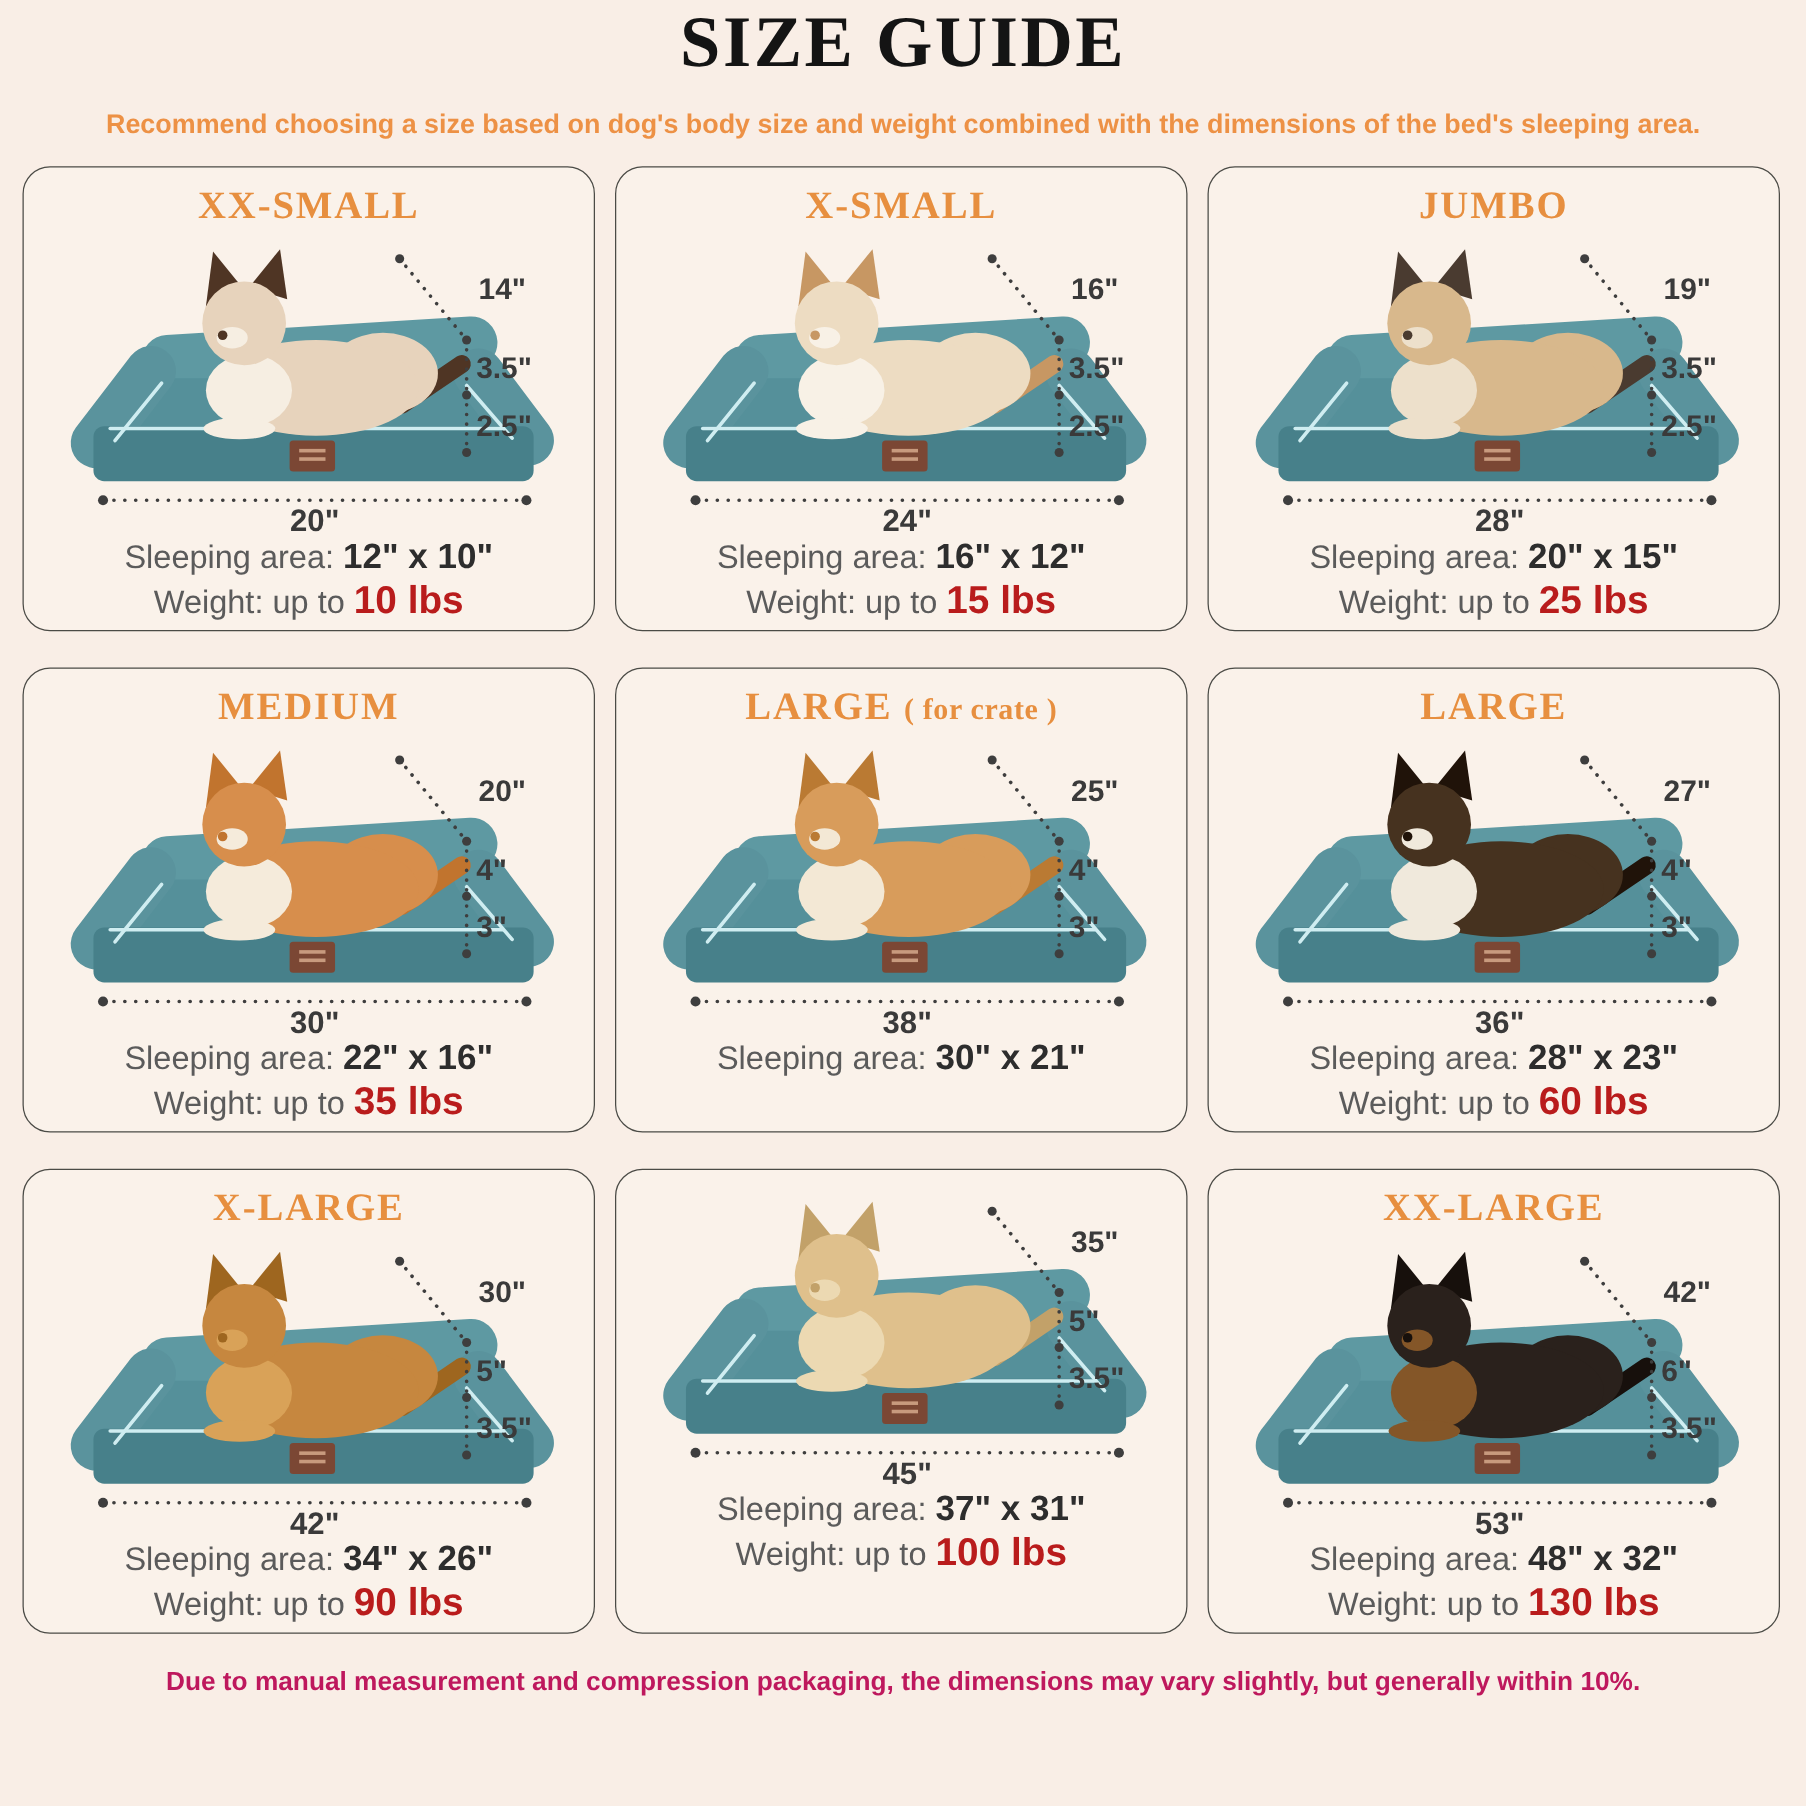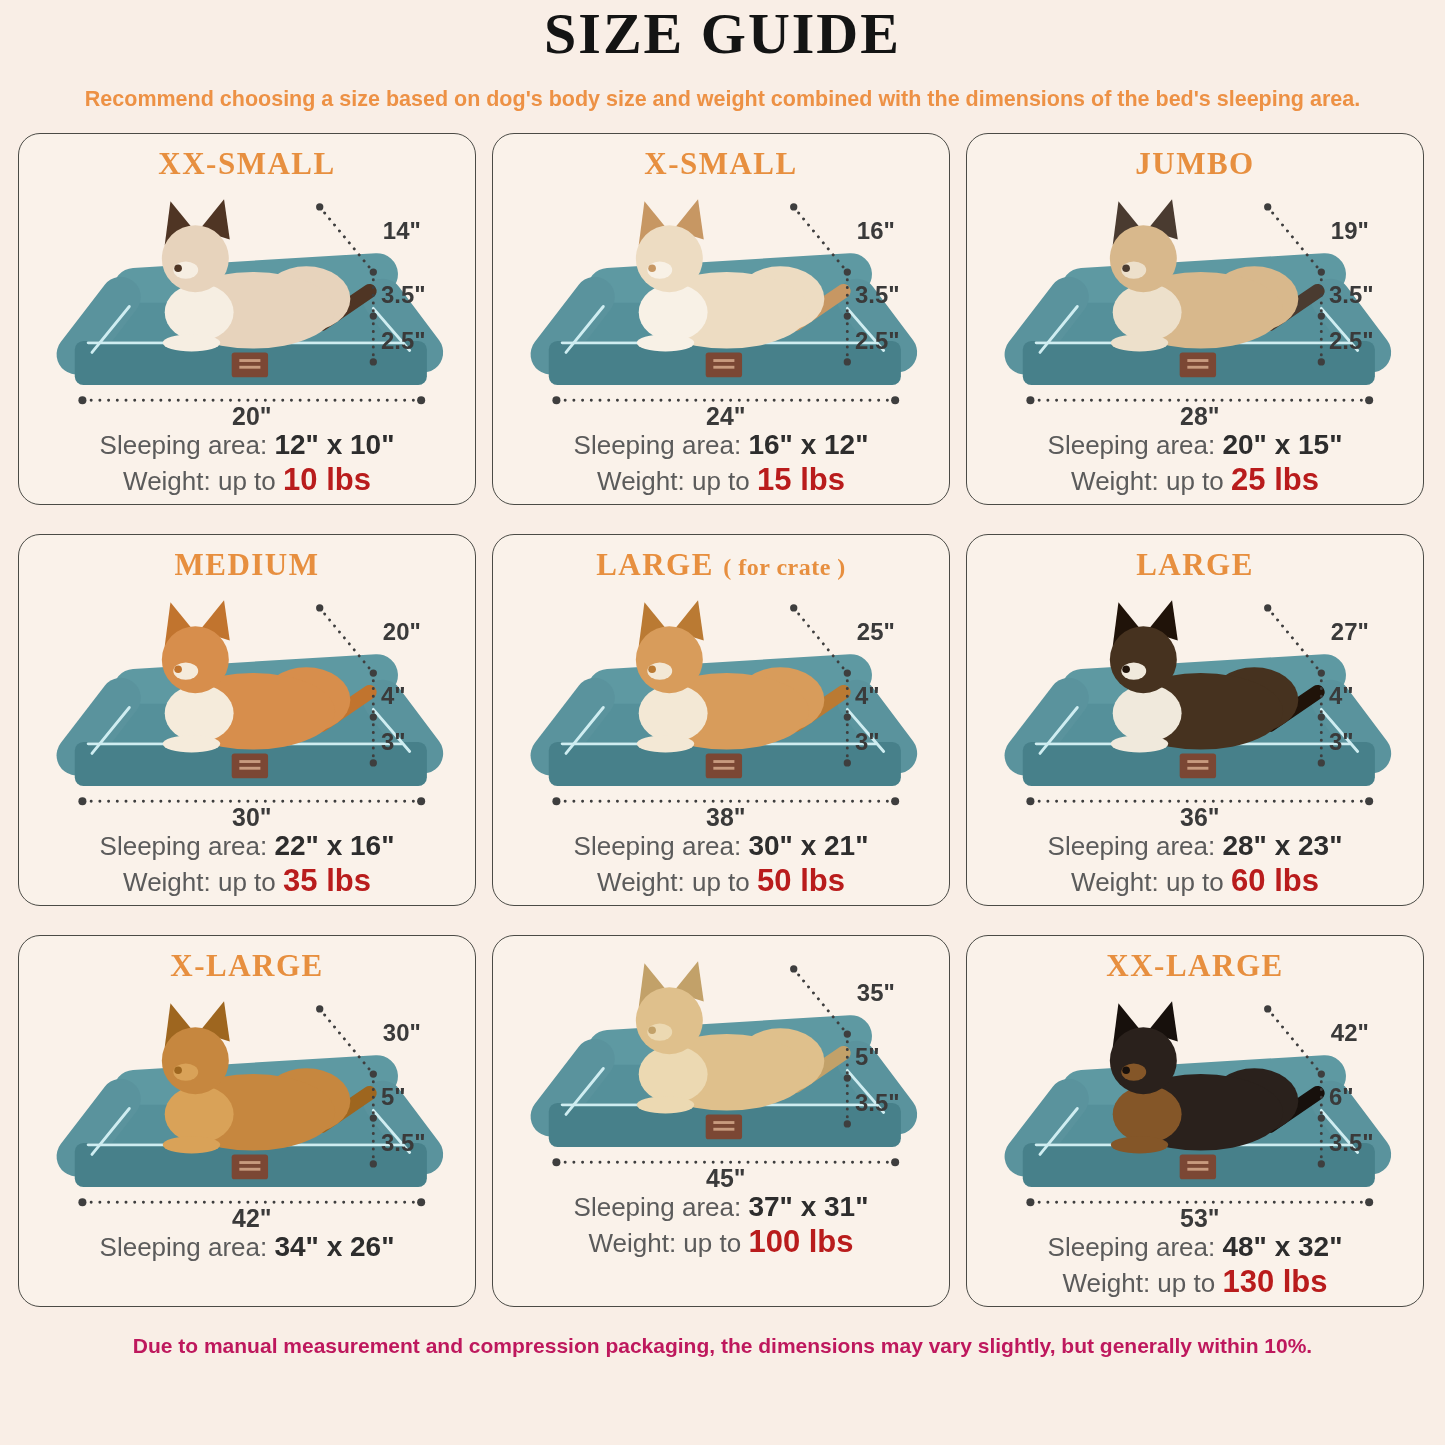"Weight: up to 50 lbs" div.spec { html: <div> <span>Weight: up to</span> <span>50 lbs</span> </div> -> none }
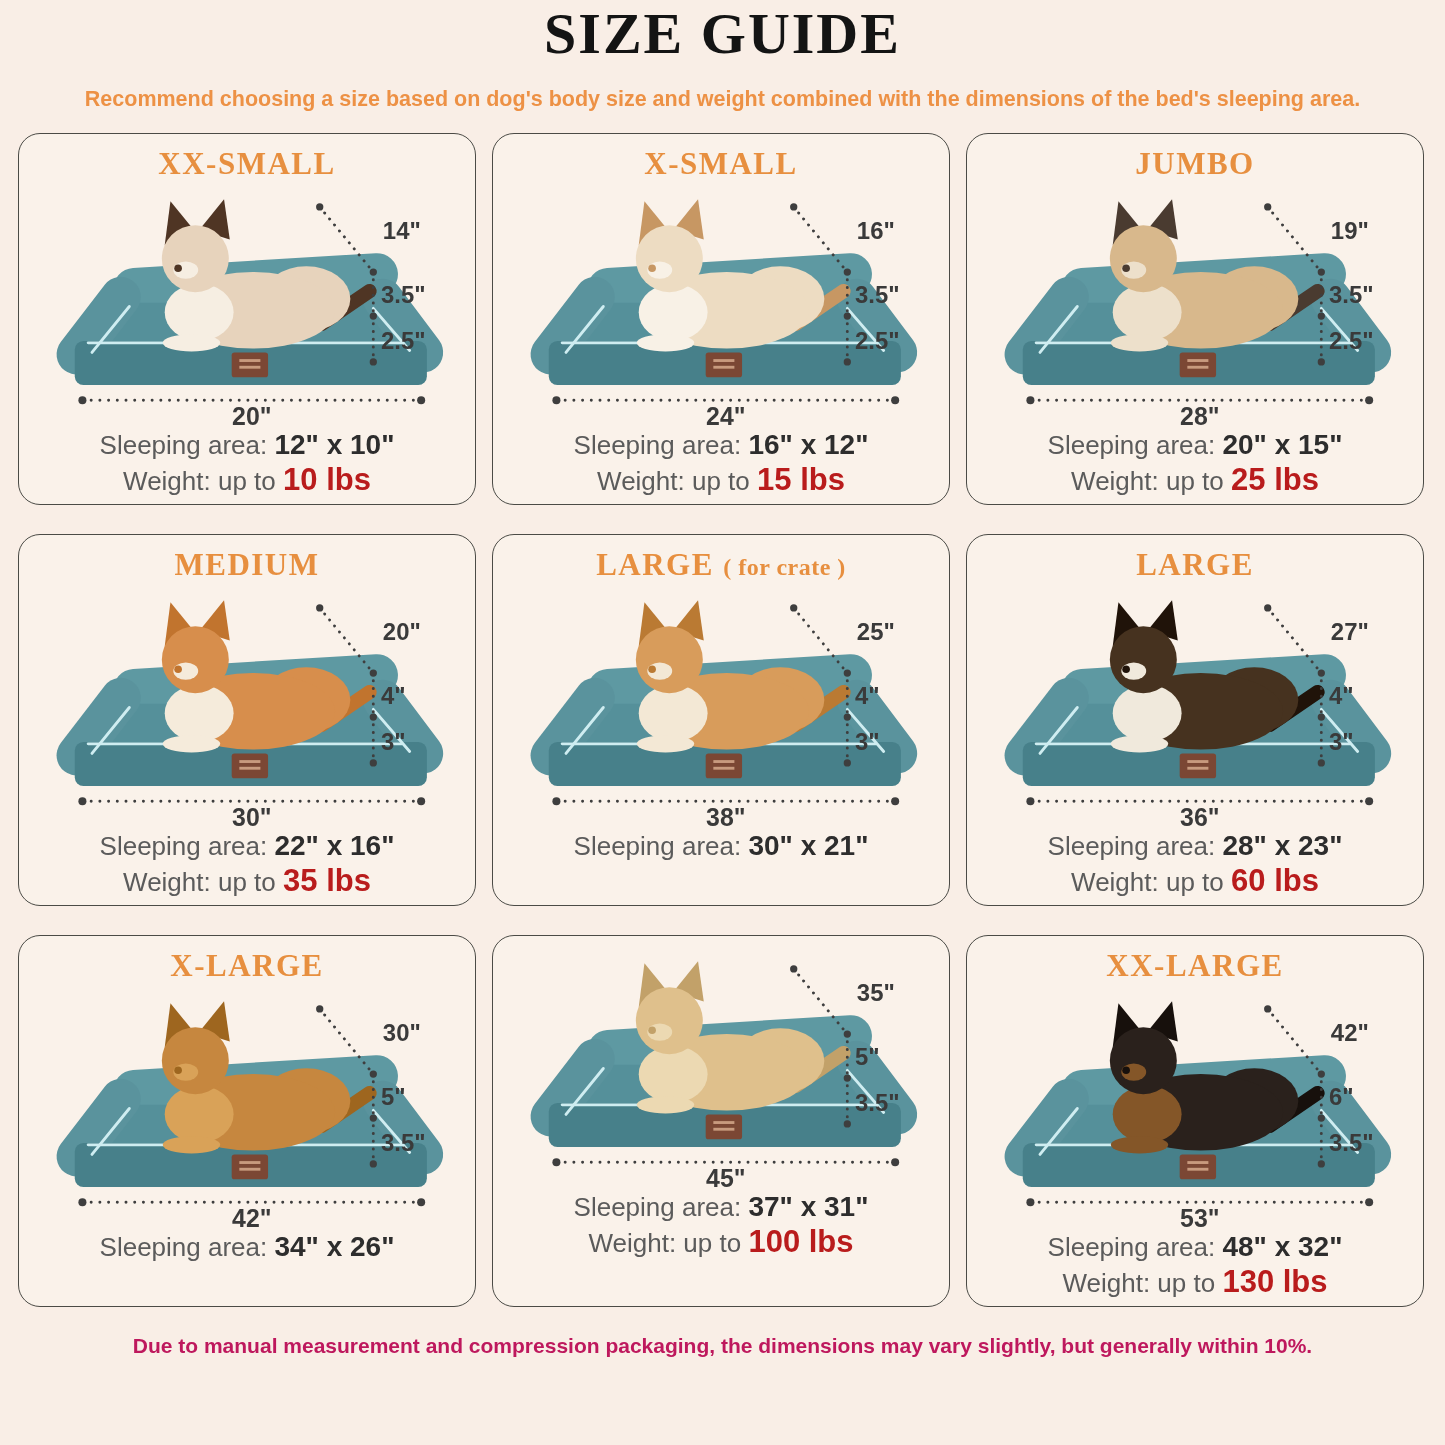"Weight: up to 90 lbs" div.spec { html: none -> <div> <span>Weight: up to</span> <span>90 lbs</span> </div> }
